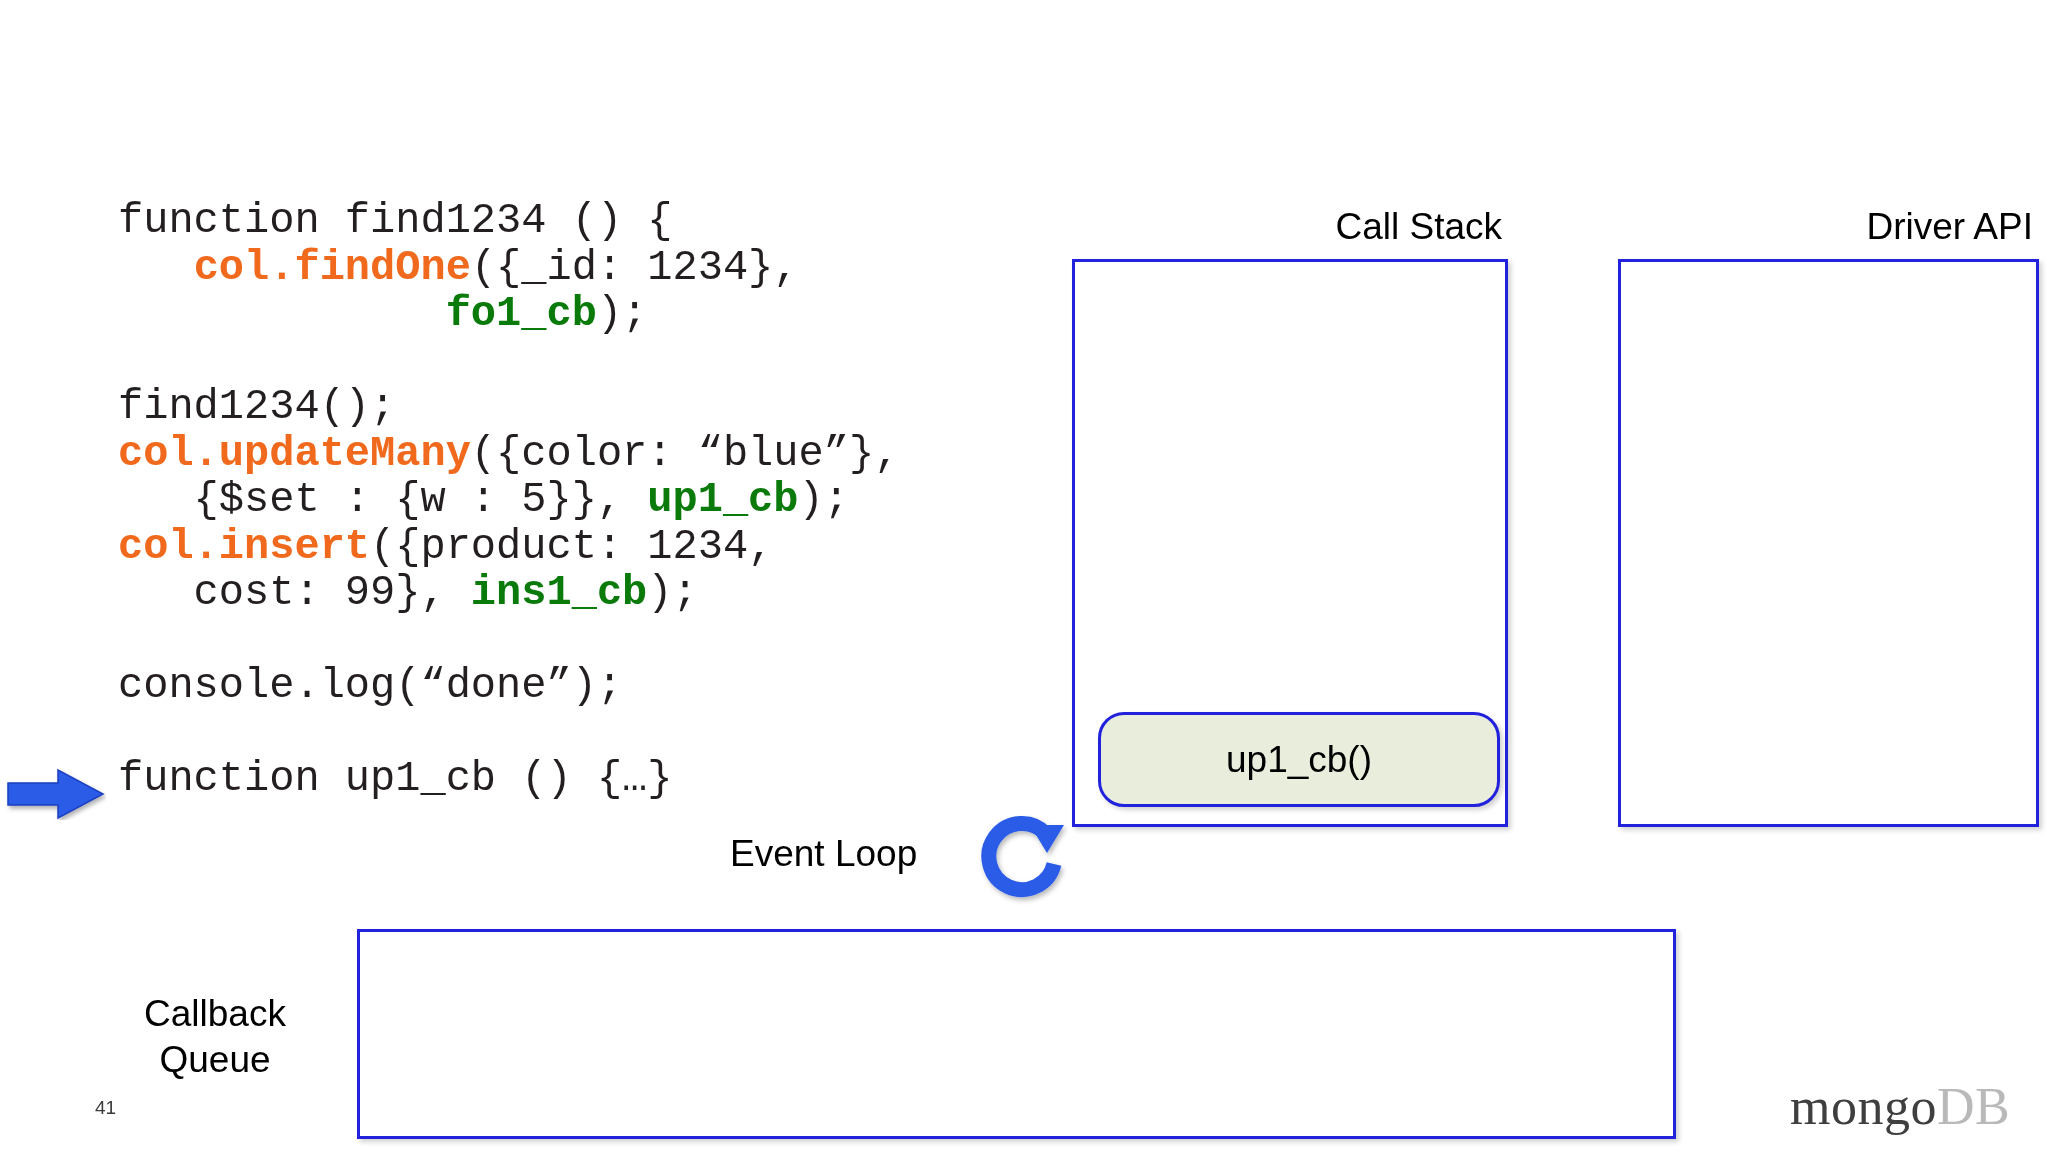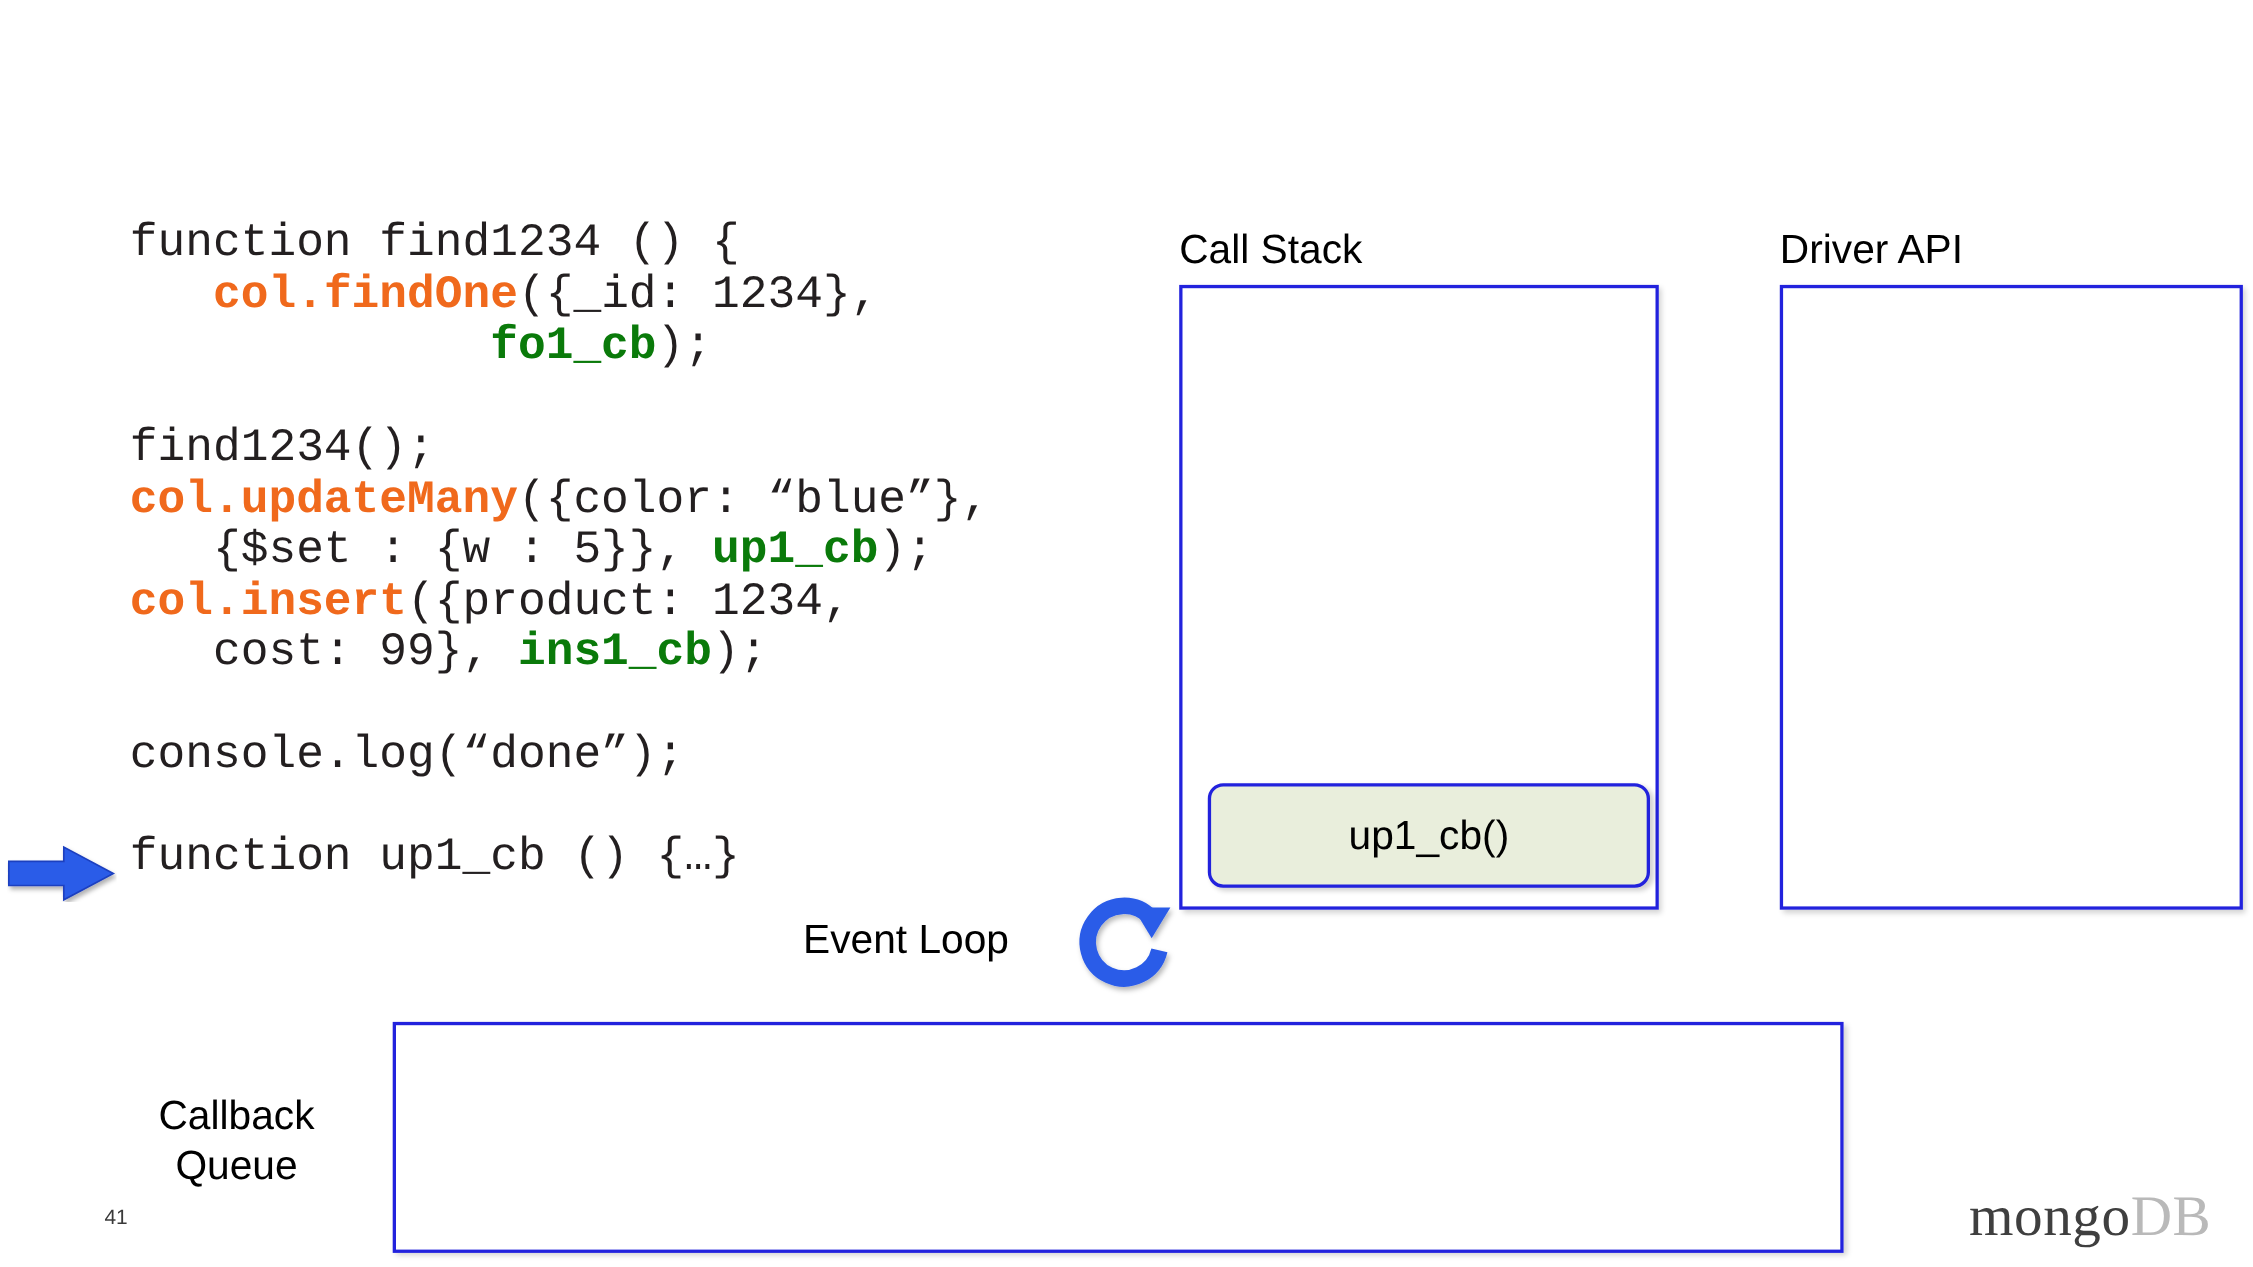"Call Stack" .panel-label { text-align: left -> right }
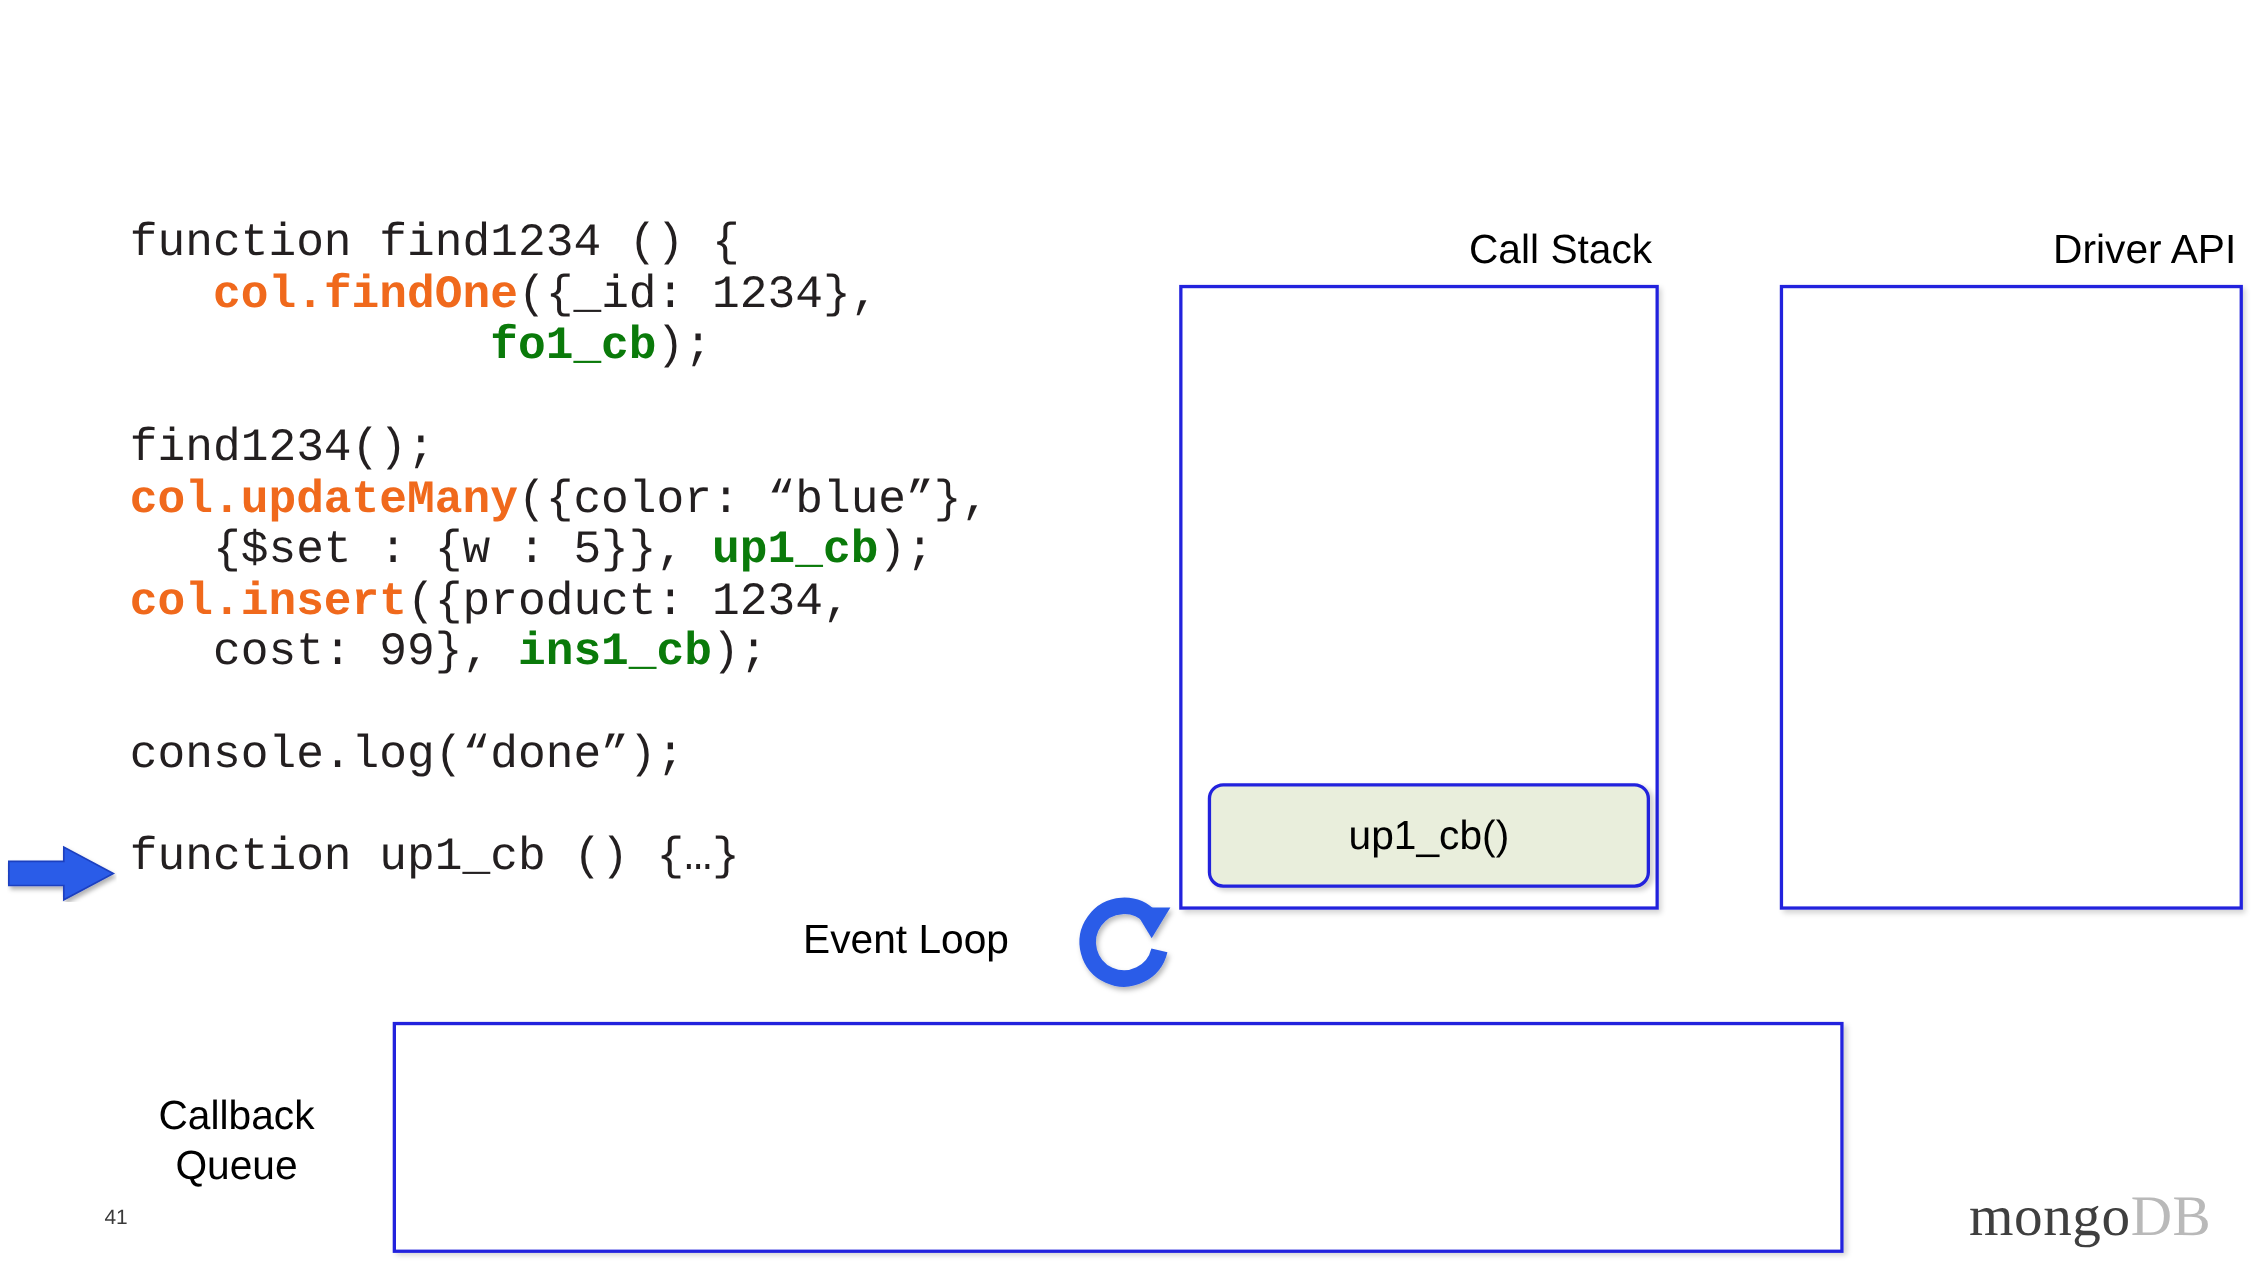"up1_cb()" #stack-frame-up1 { border-radius: 14px -> 26px }
